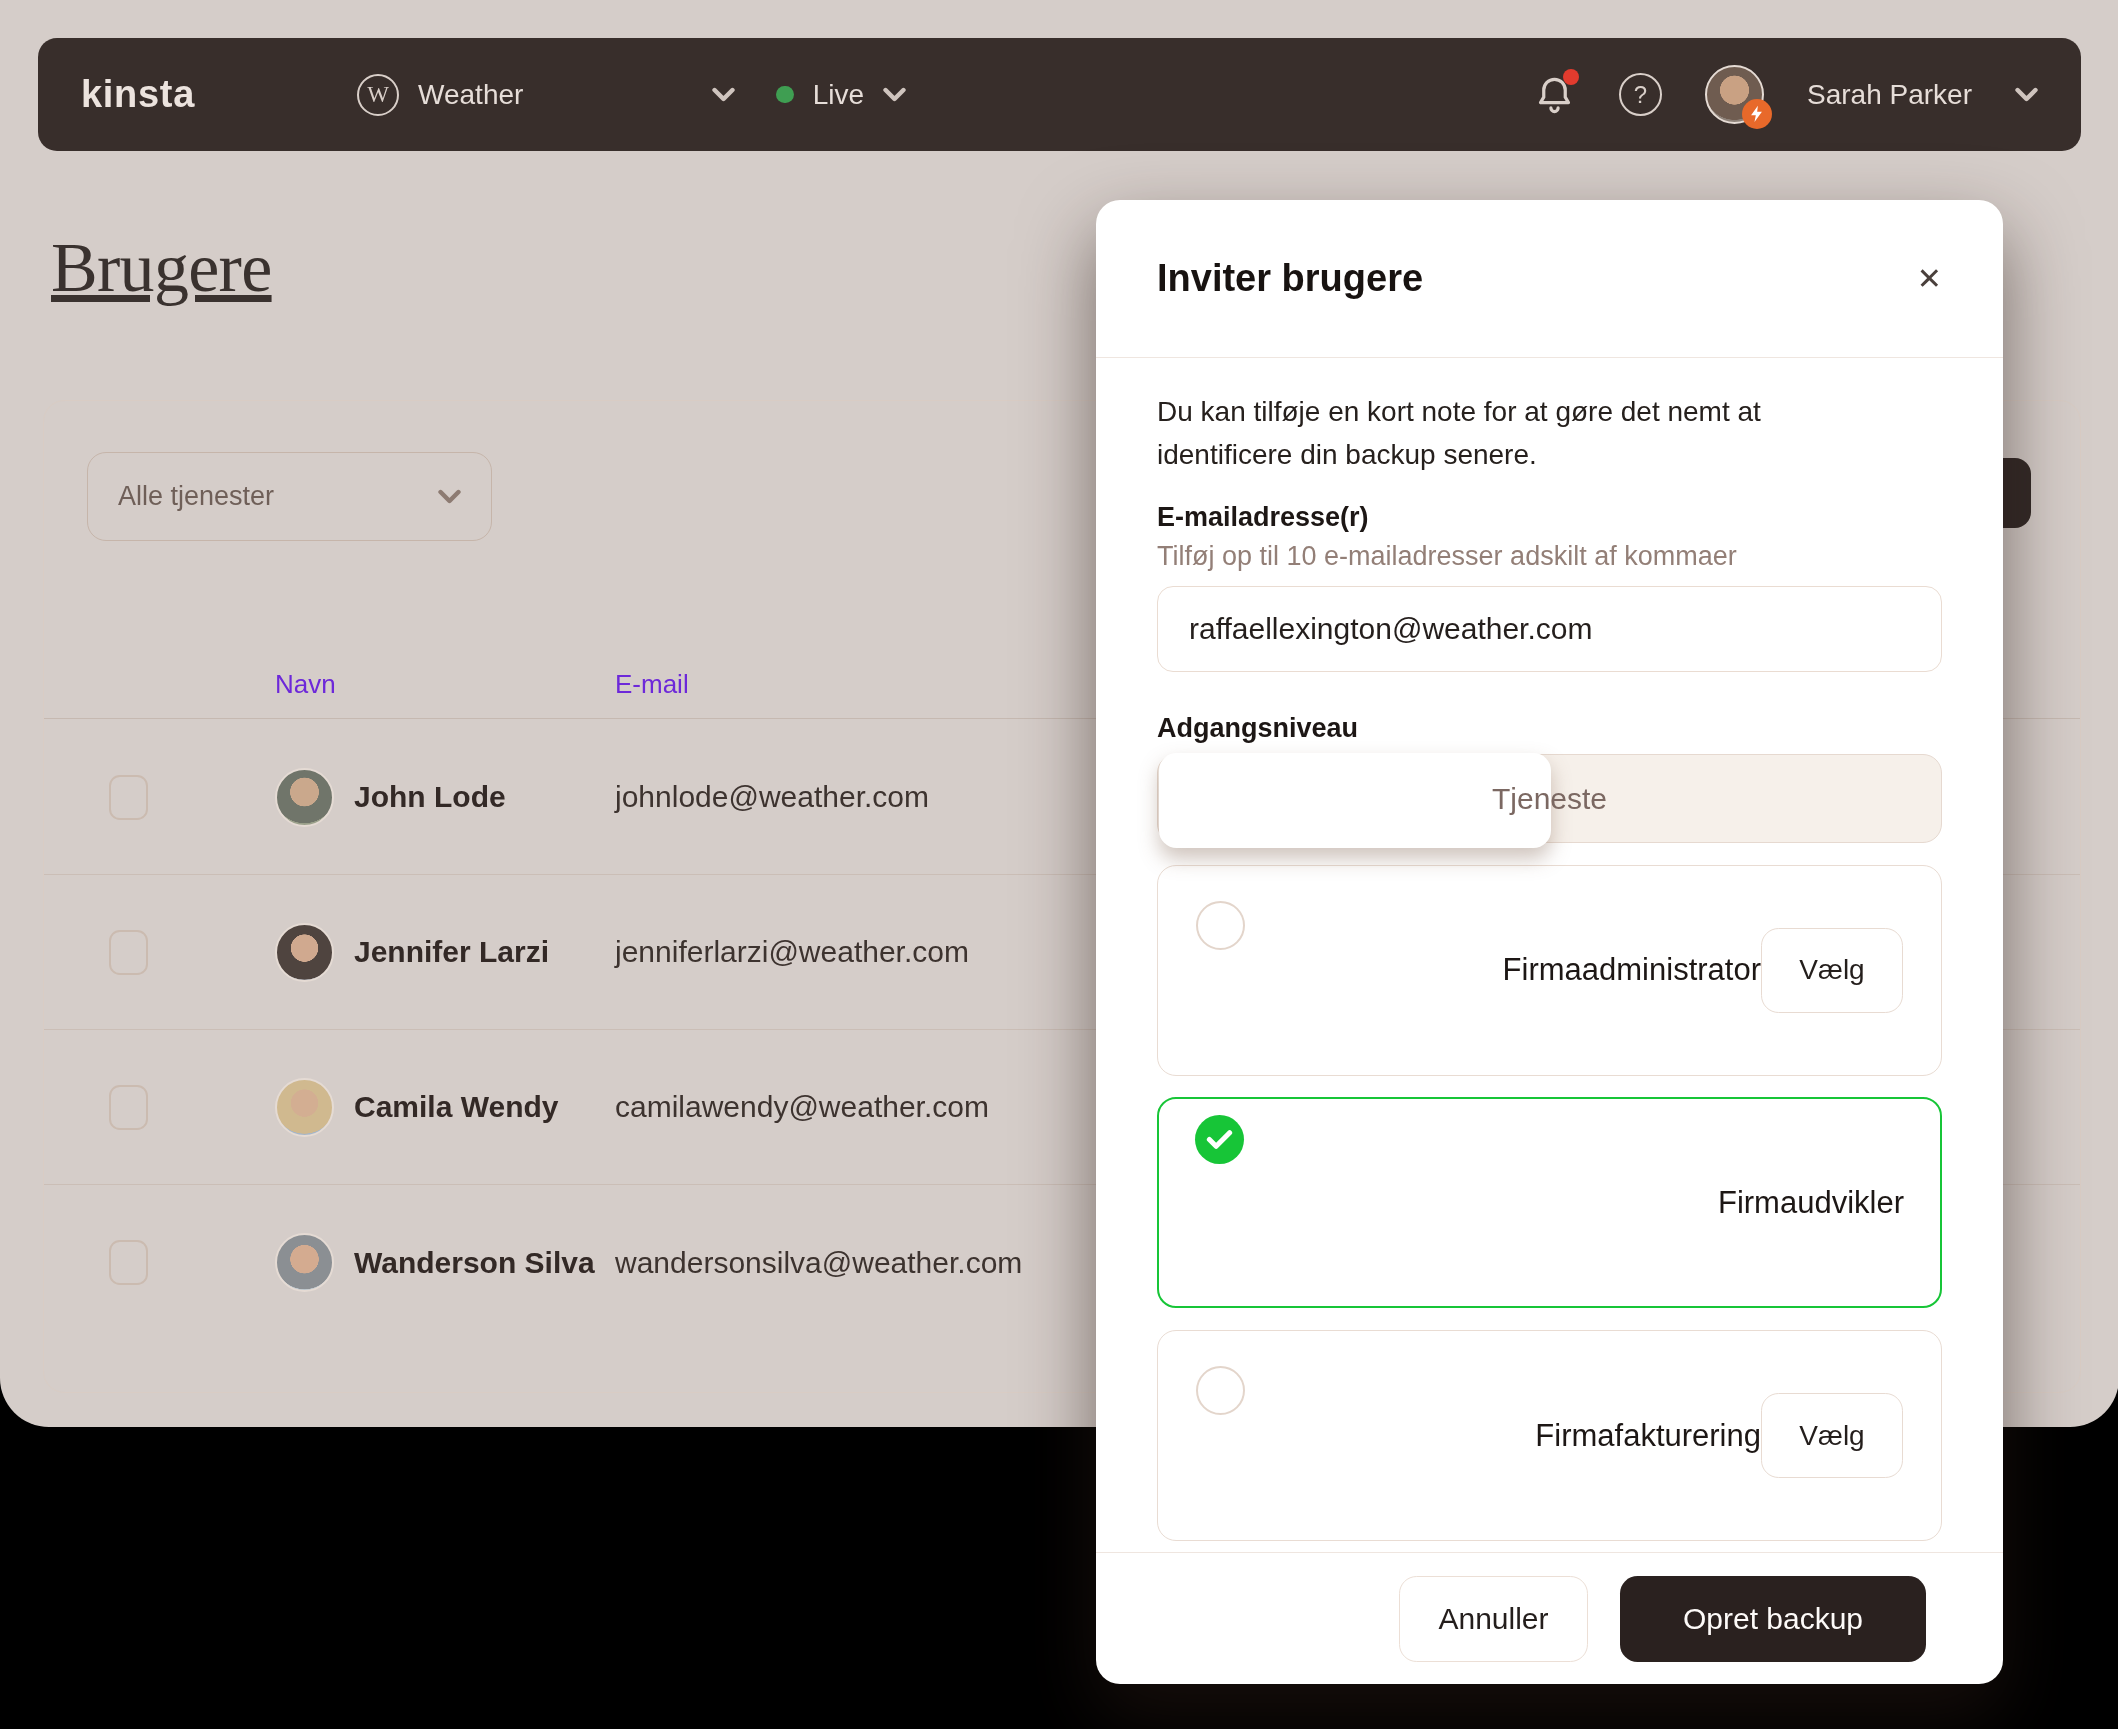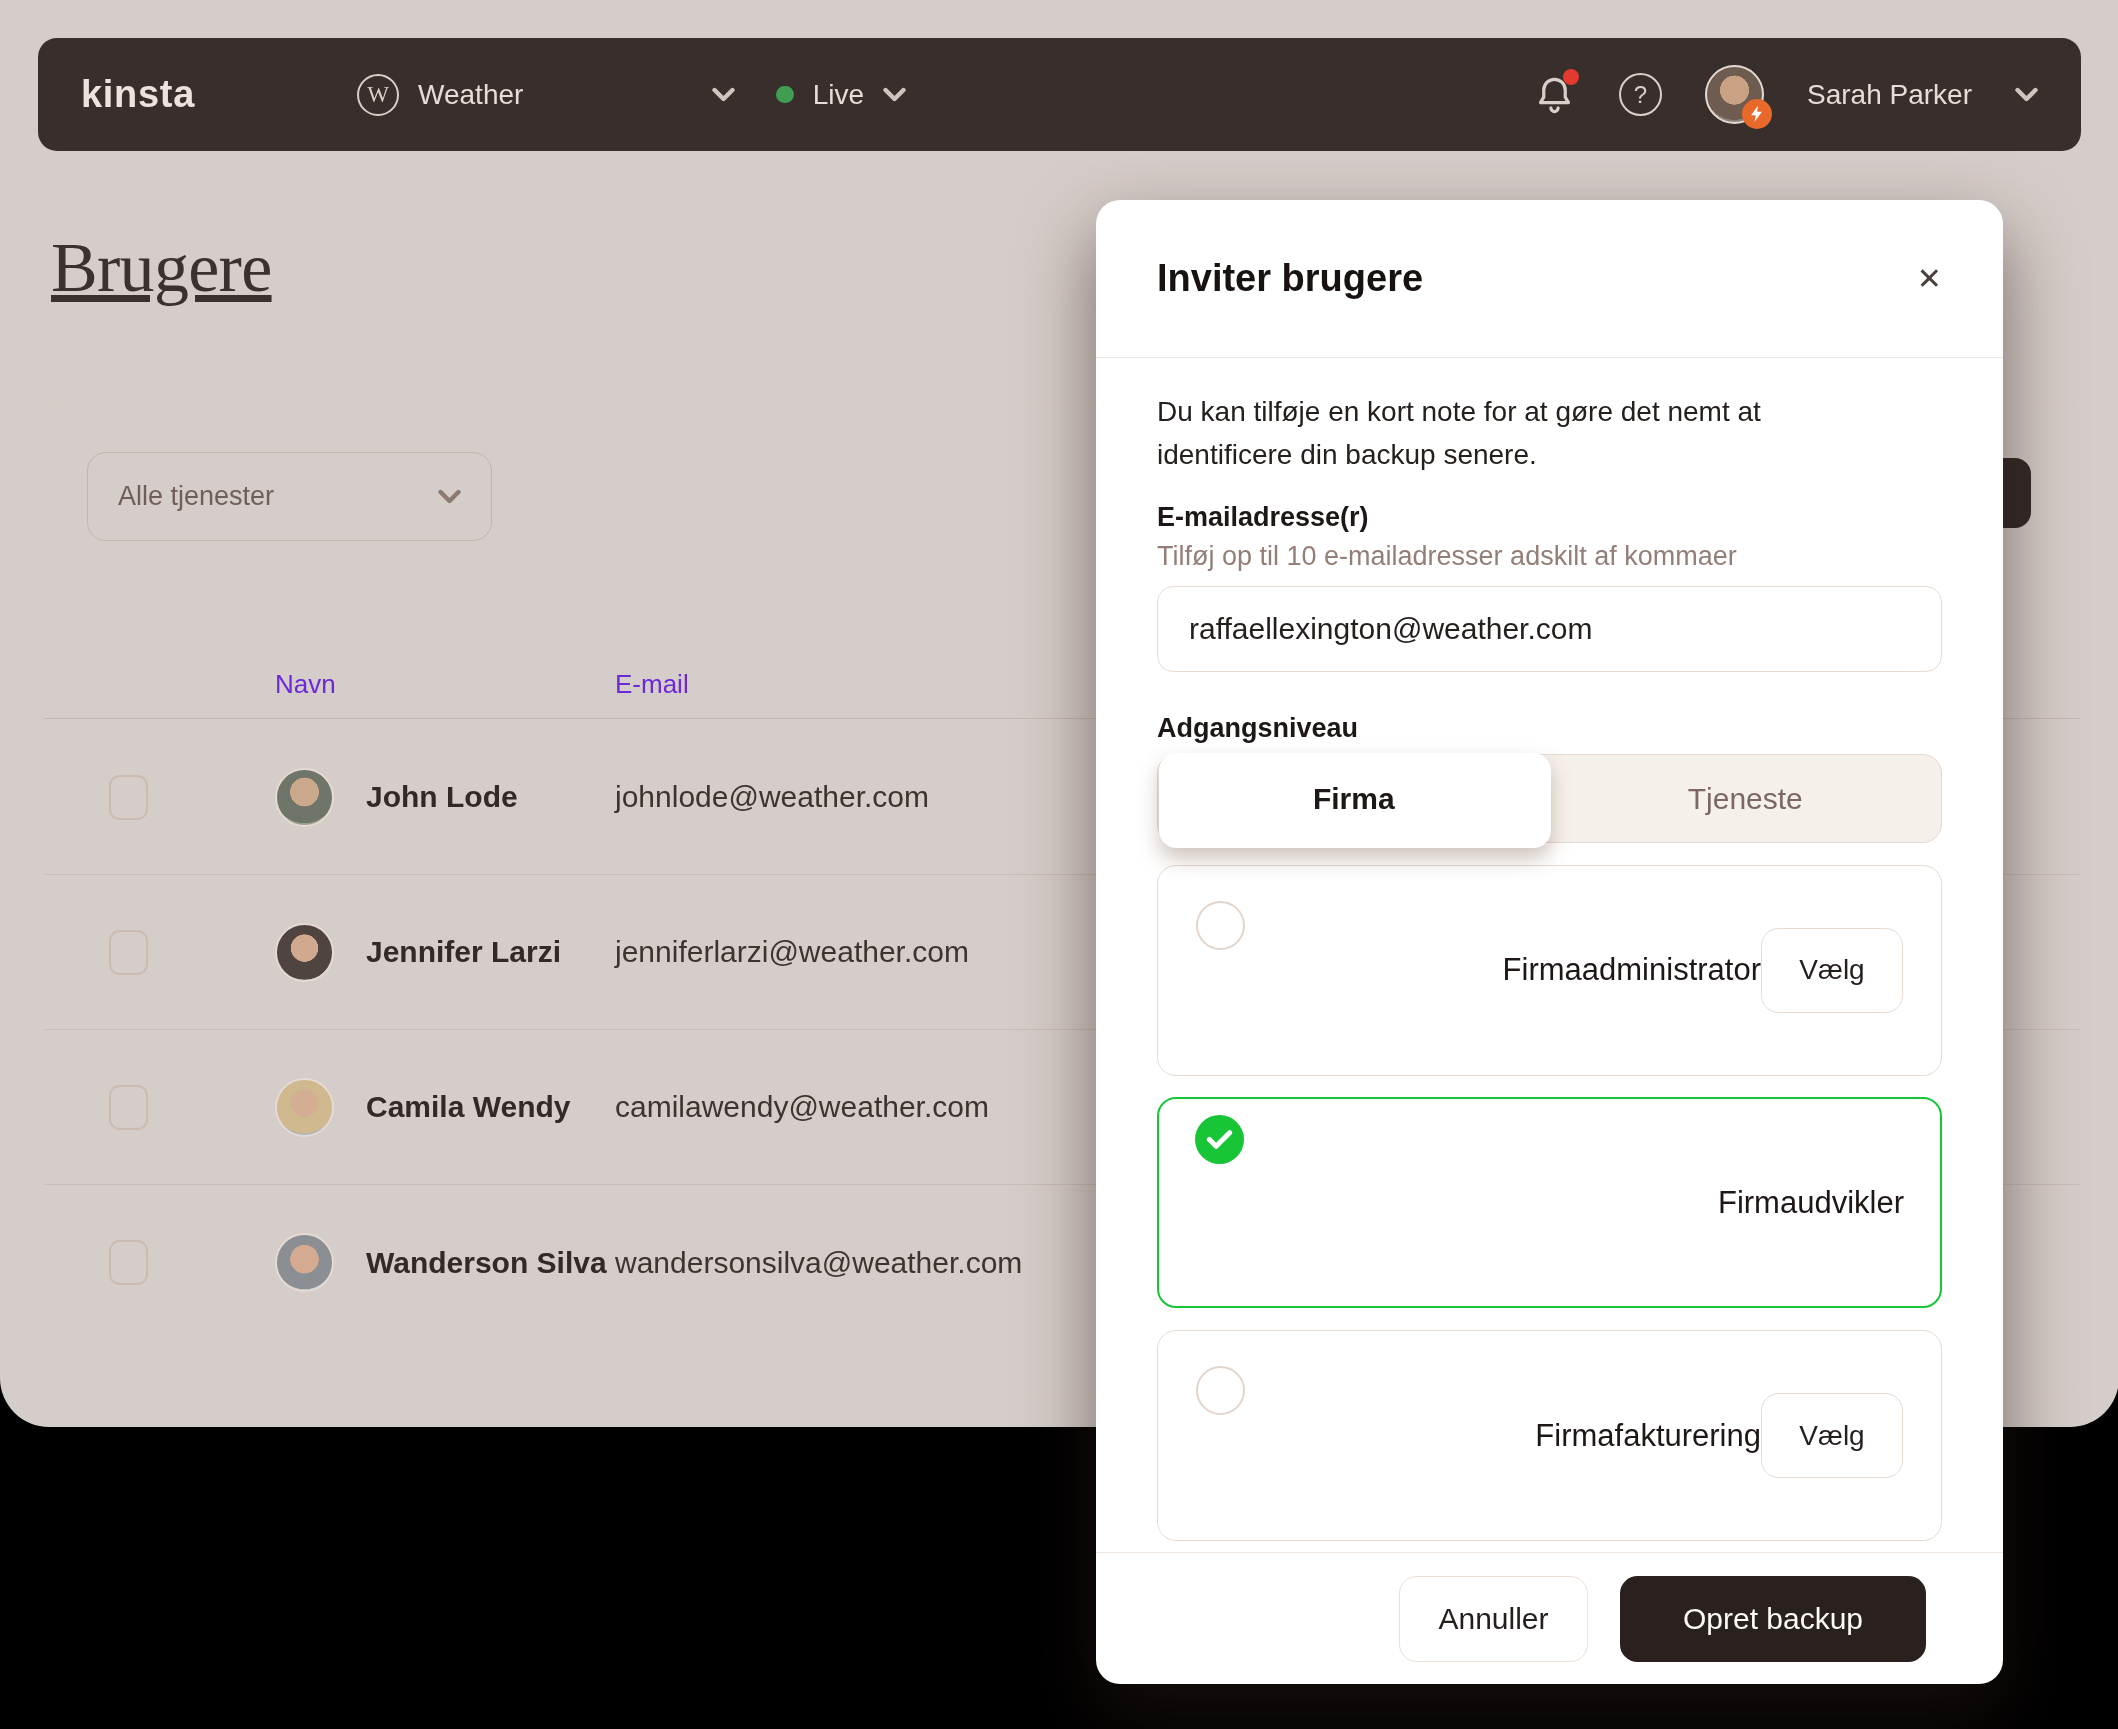"John Lode" .name-cell { gap: 32px -> 20px }
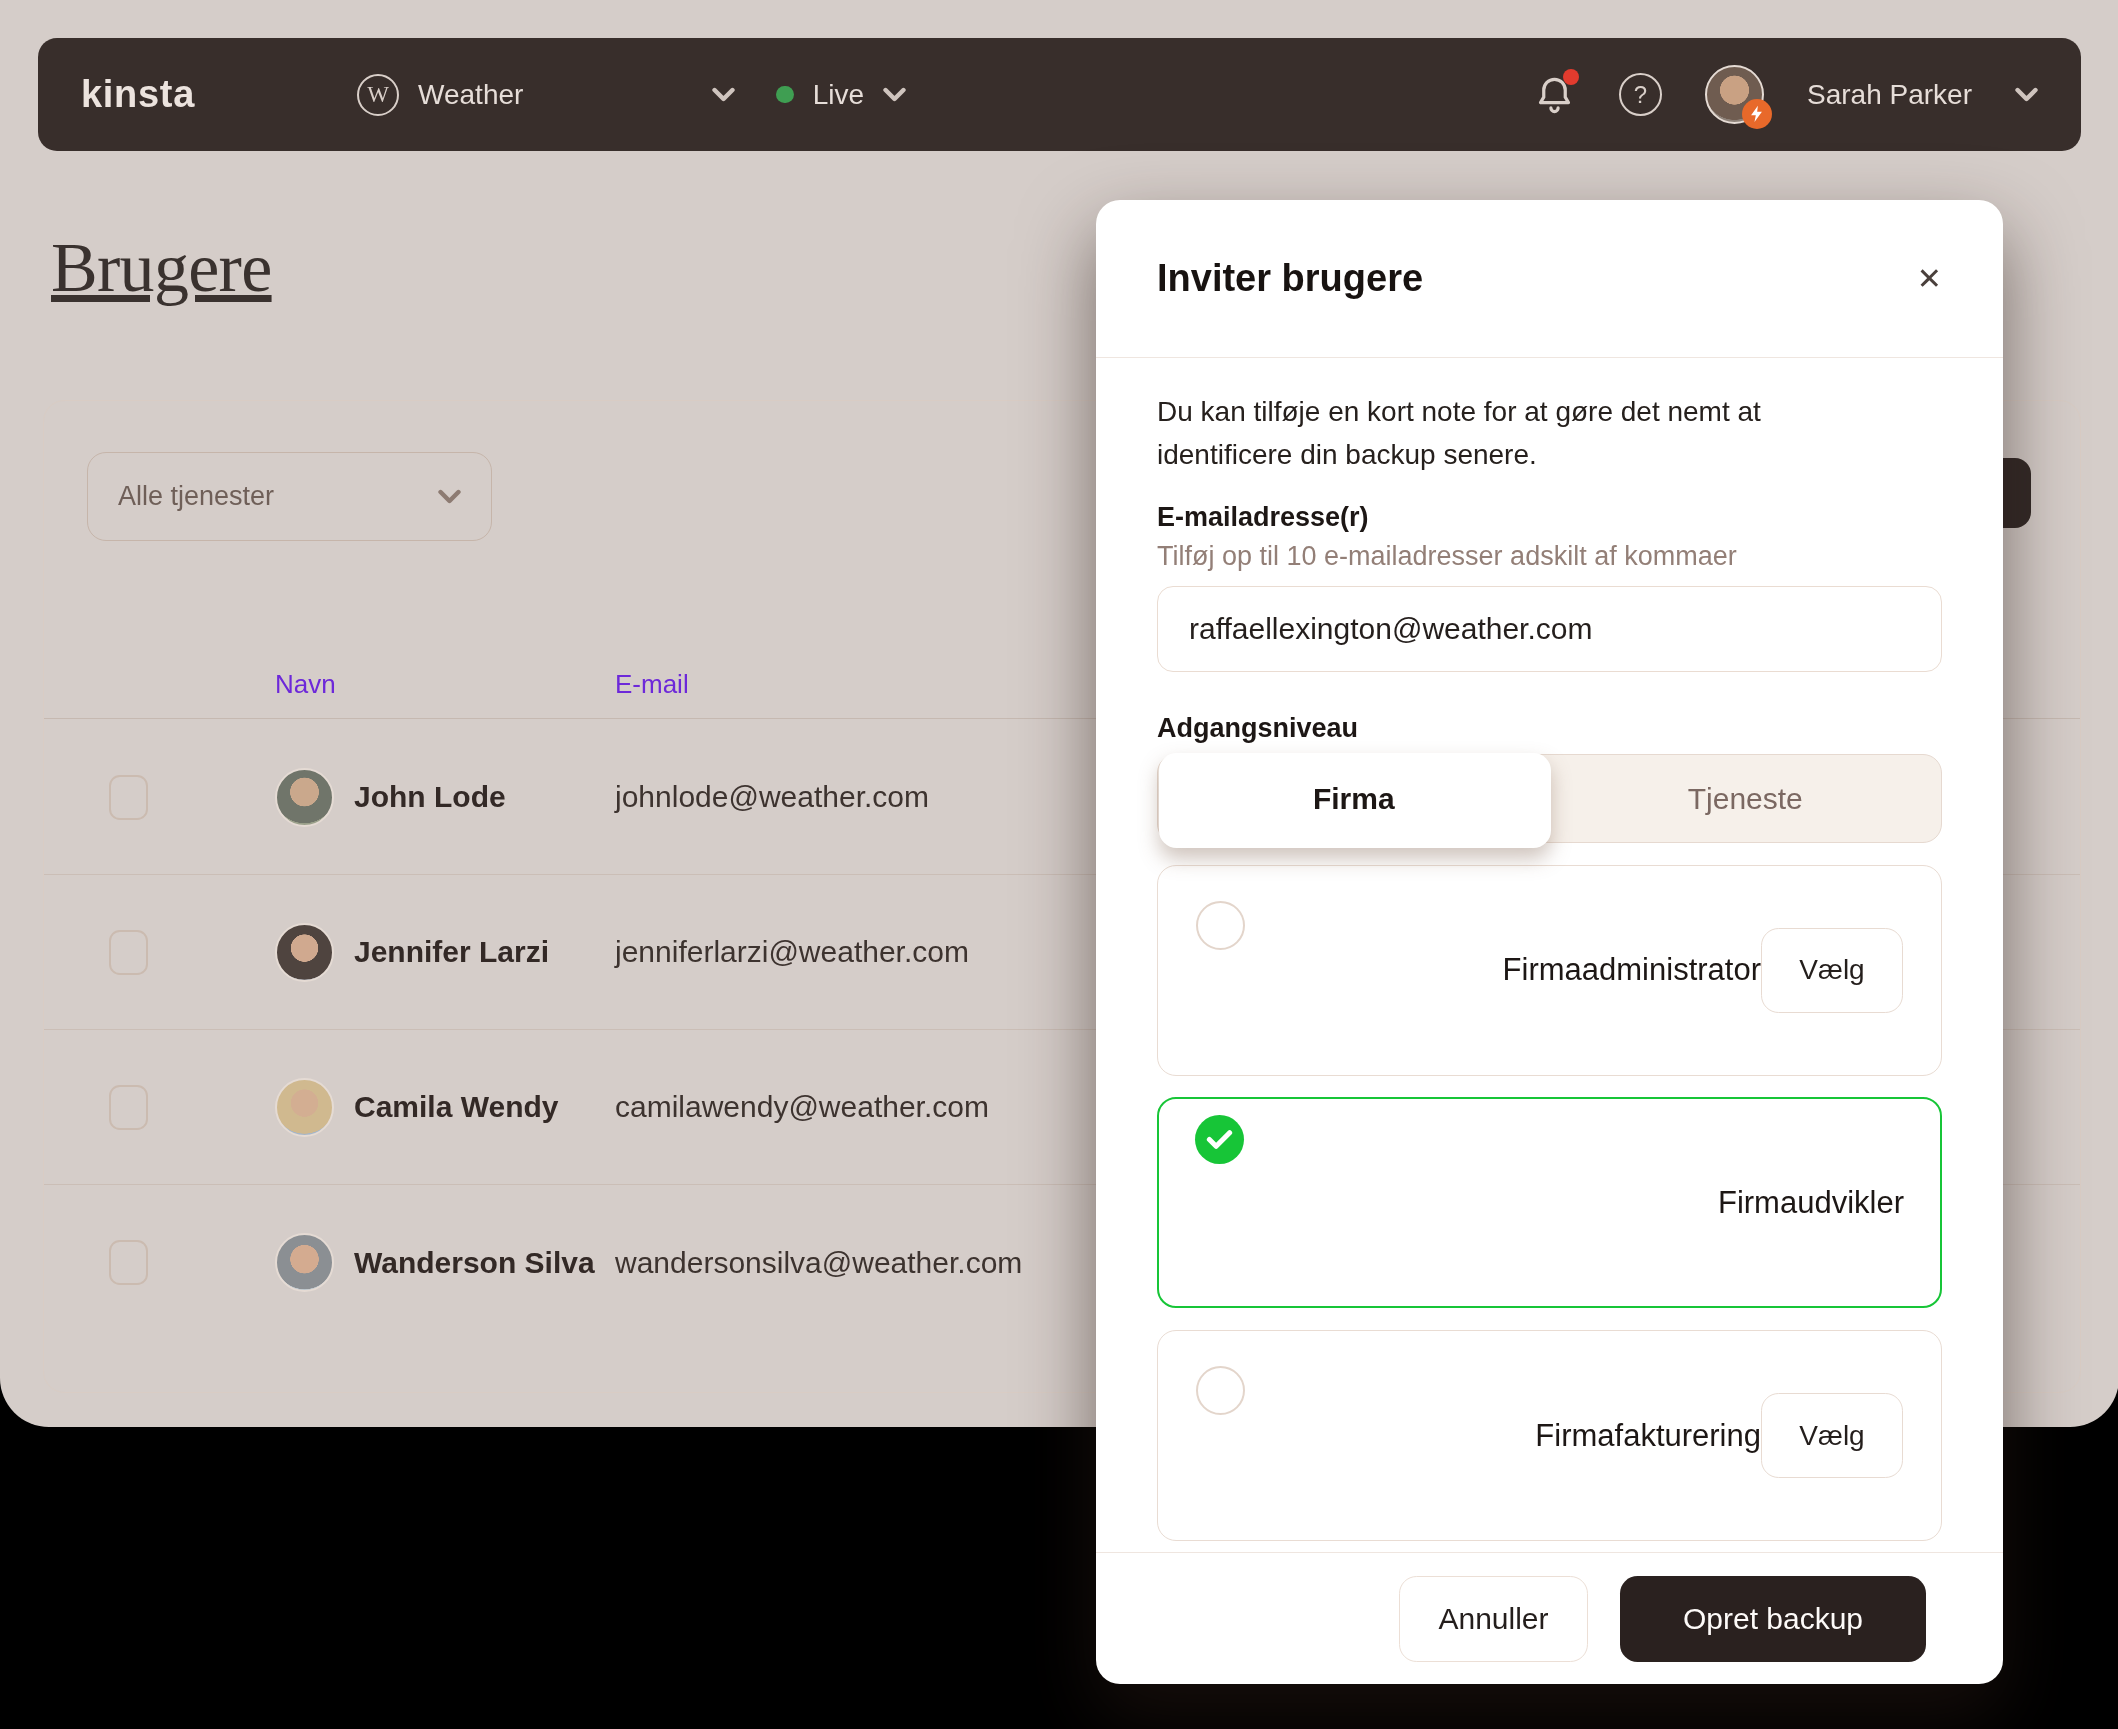"Firma" div.seg-cell { html: <div>Firma</div> -> none }
